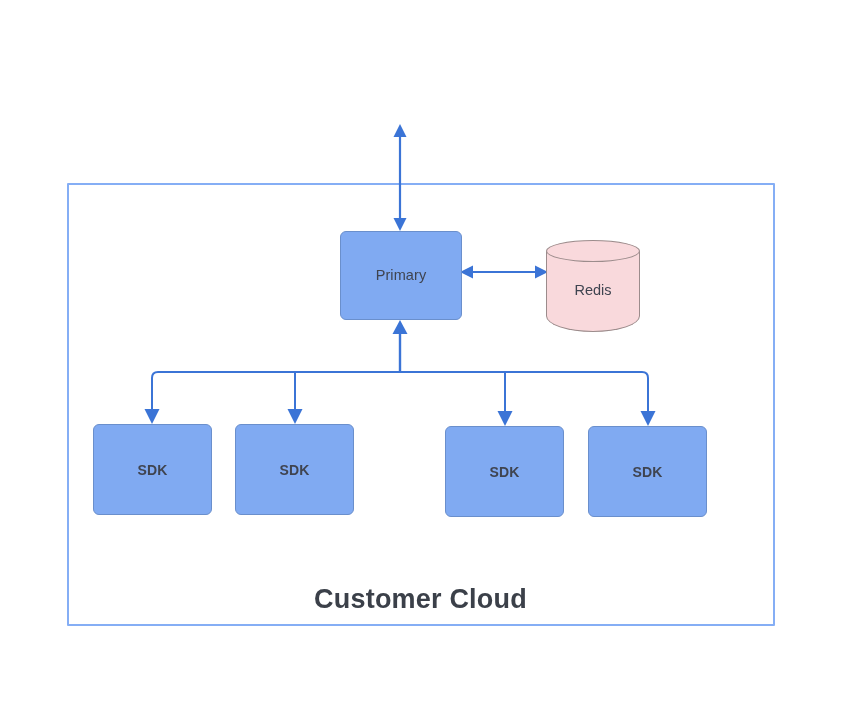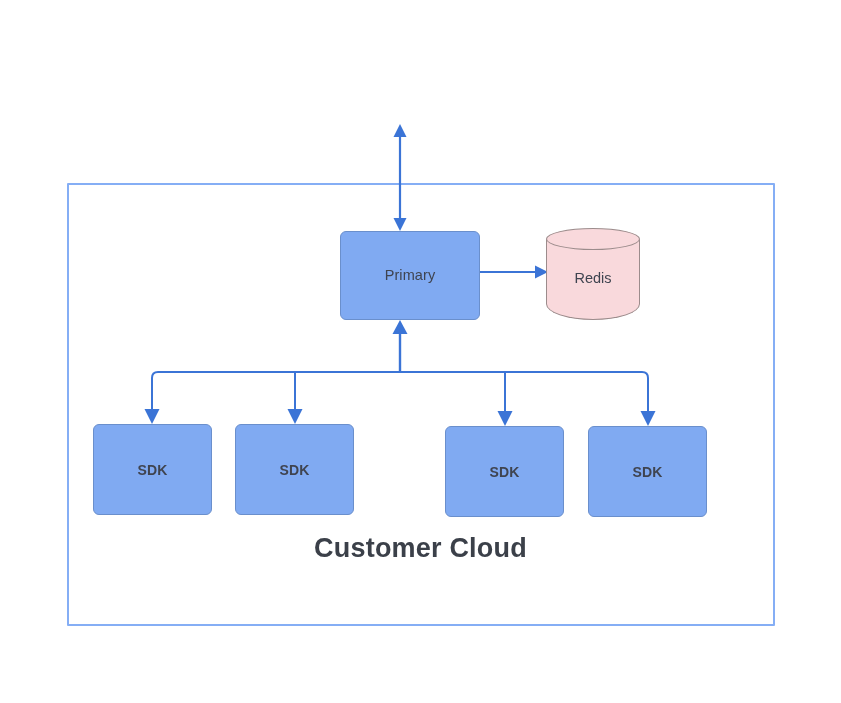"Primary" div.node { width: 140px -> 122px }
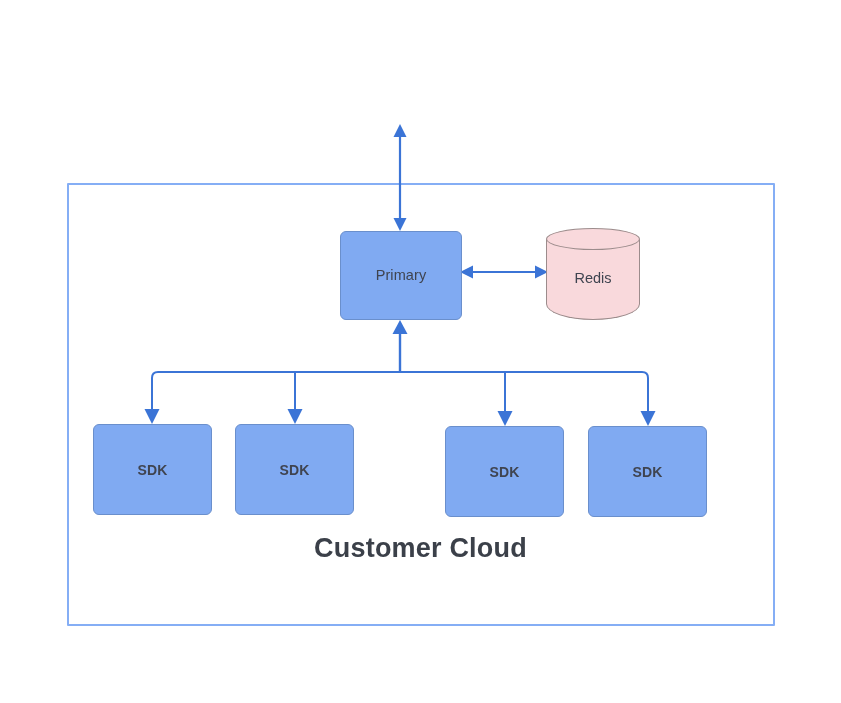"Redis" #redis-node { top: 228px -> 240px }
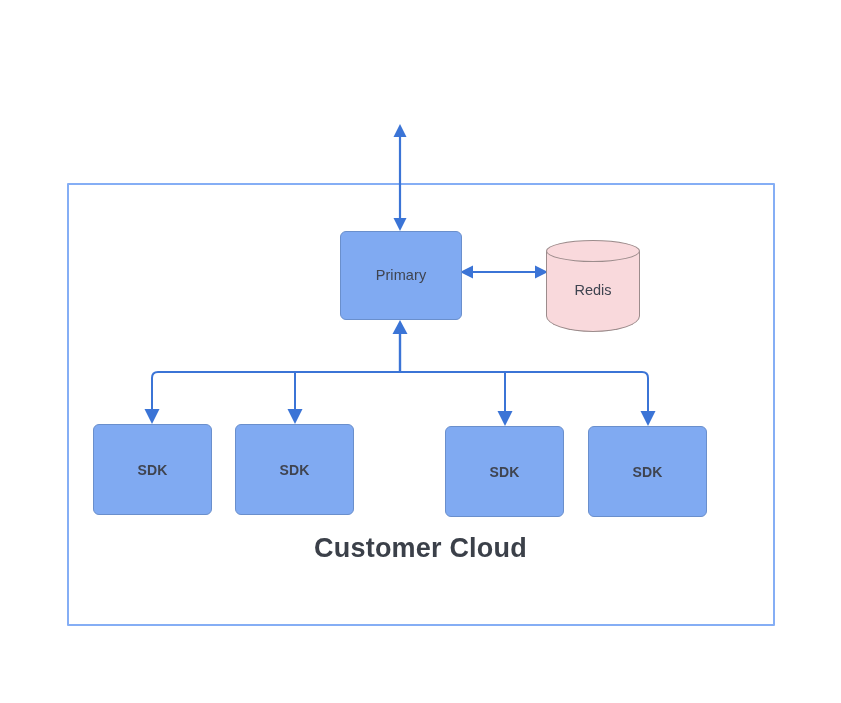"Customer Cloud" #cloud-title { top: 533px -> 584px }
